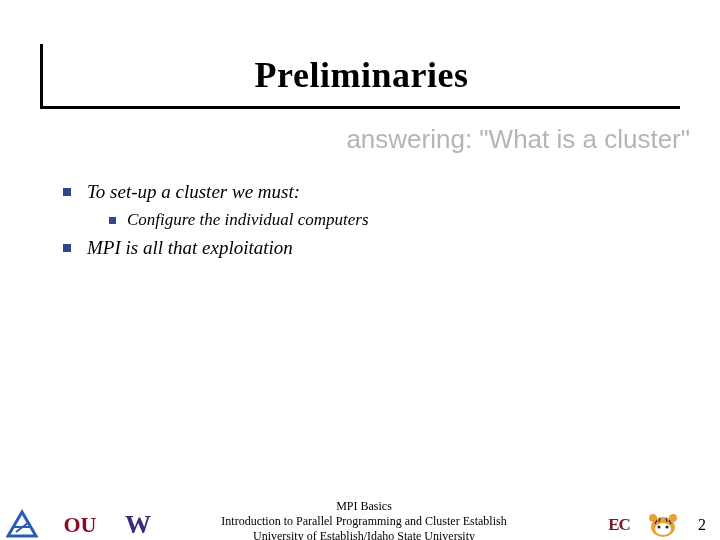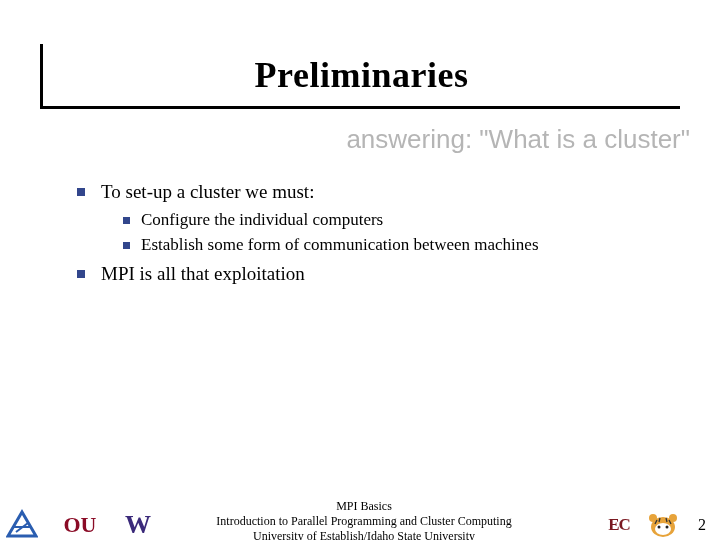"To set-up a cluster we" .body { font-style: none -> italic; left: 73px -> 59px }
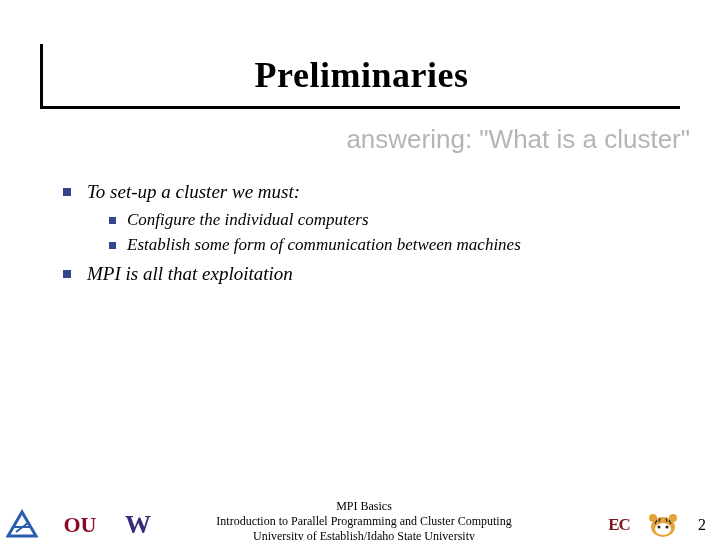"Establish some form of communication" li { html: <li><span>Establish some form of communication between machines</span></li> -> none }
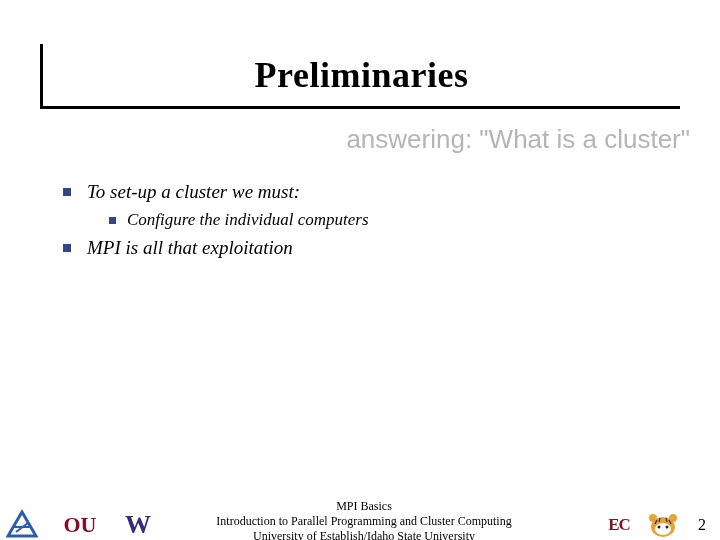"Introduction to Parallel Programming and" div { text: Computing -> Establish }
